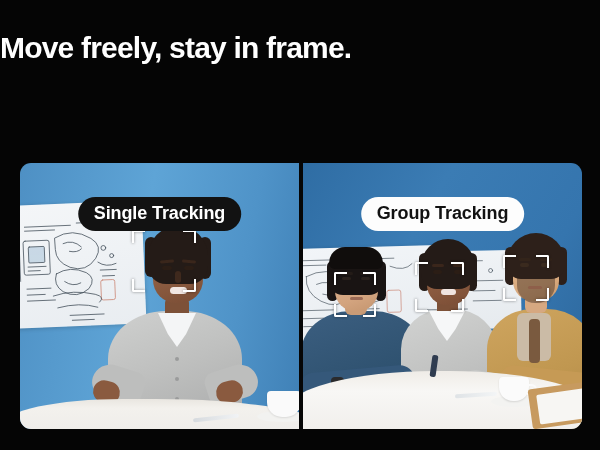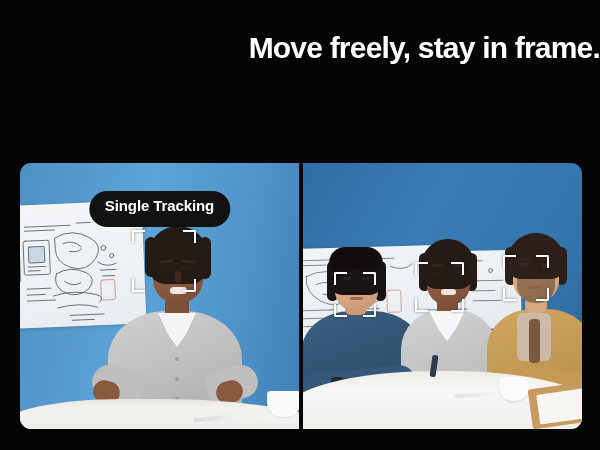"Move freely, stay in frame." .header { text-align: right -> left }
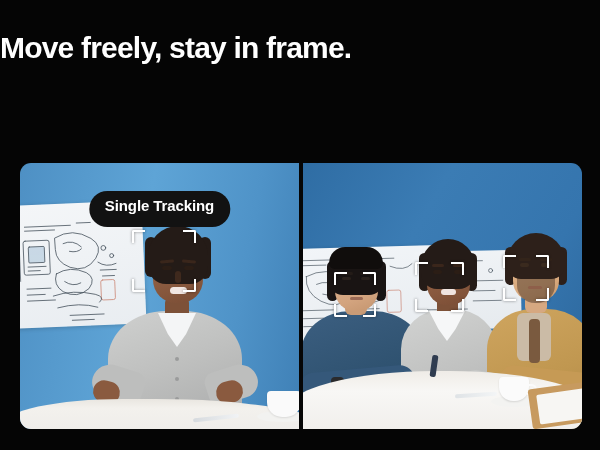"Single Tracking" .badge { font-size: 15px -> 18px; padding: 6px 16px 13px -> 6px 16px 7px; top: 28px -> 34px }
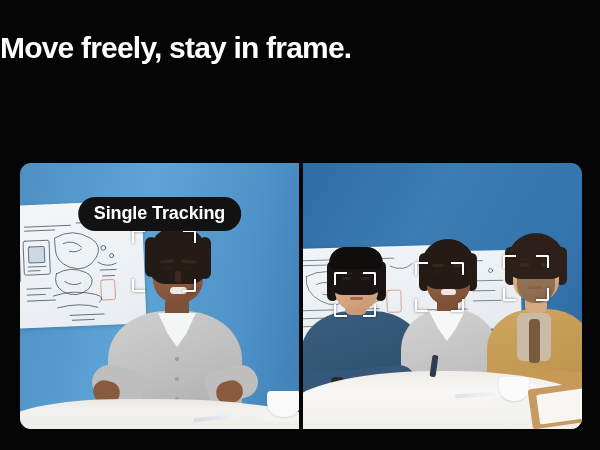"Group Tracking" div.badge { html: none -> <div>Group Tracking</div> }
